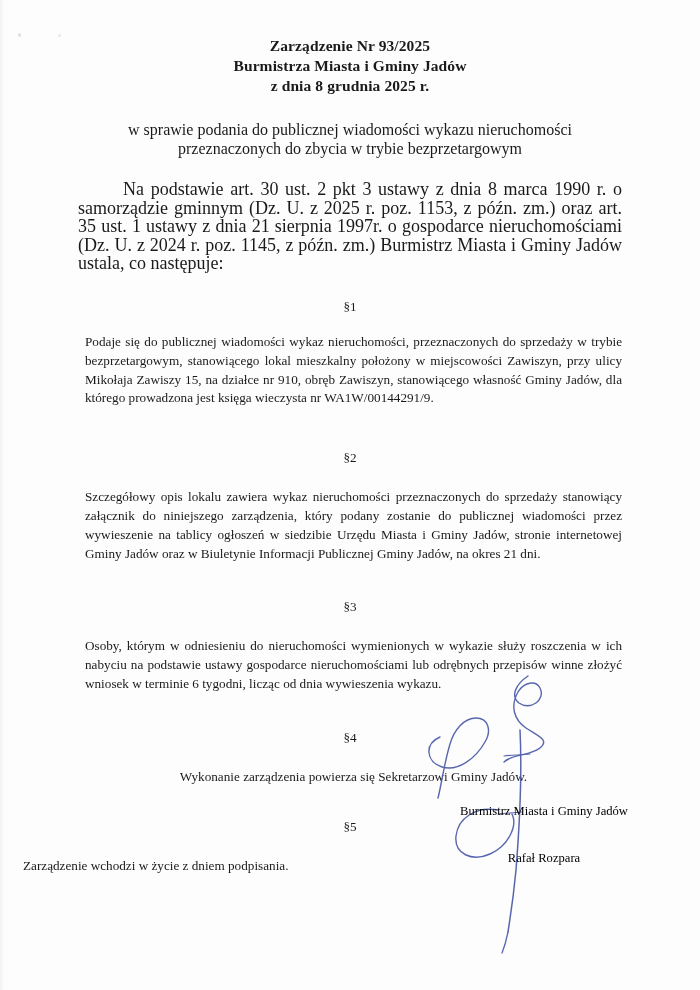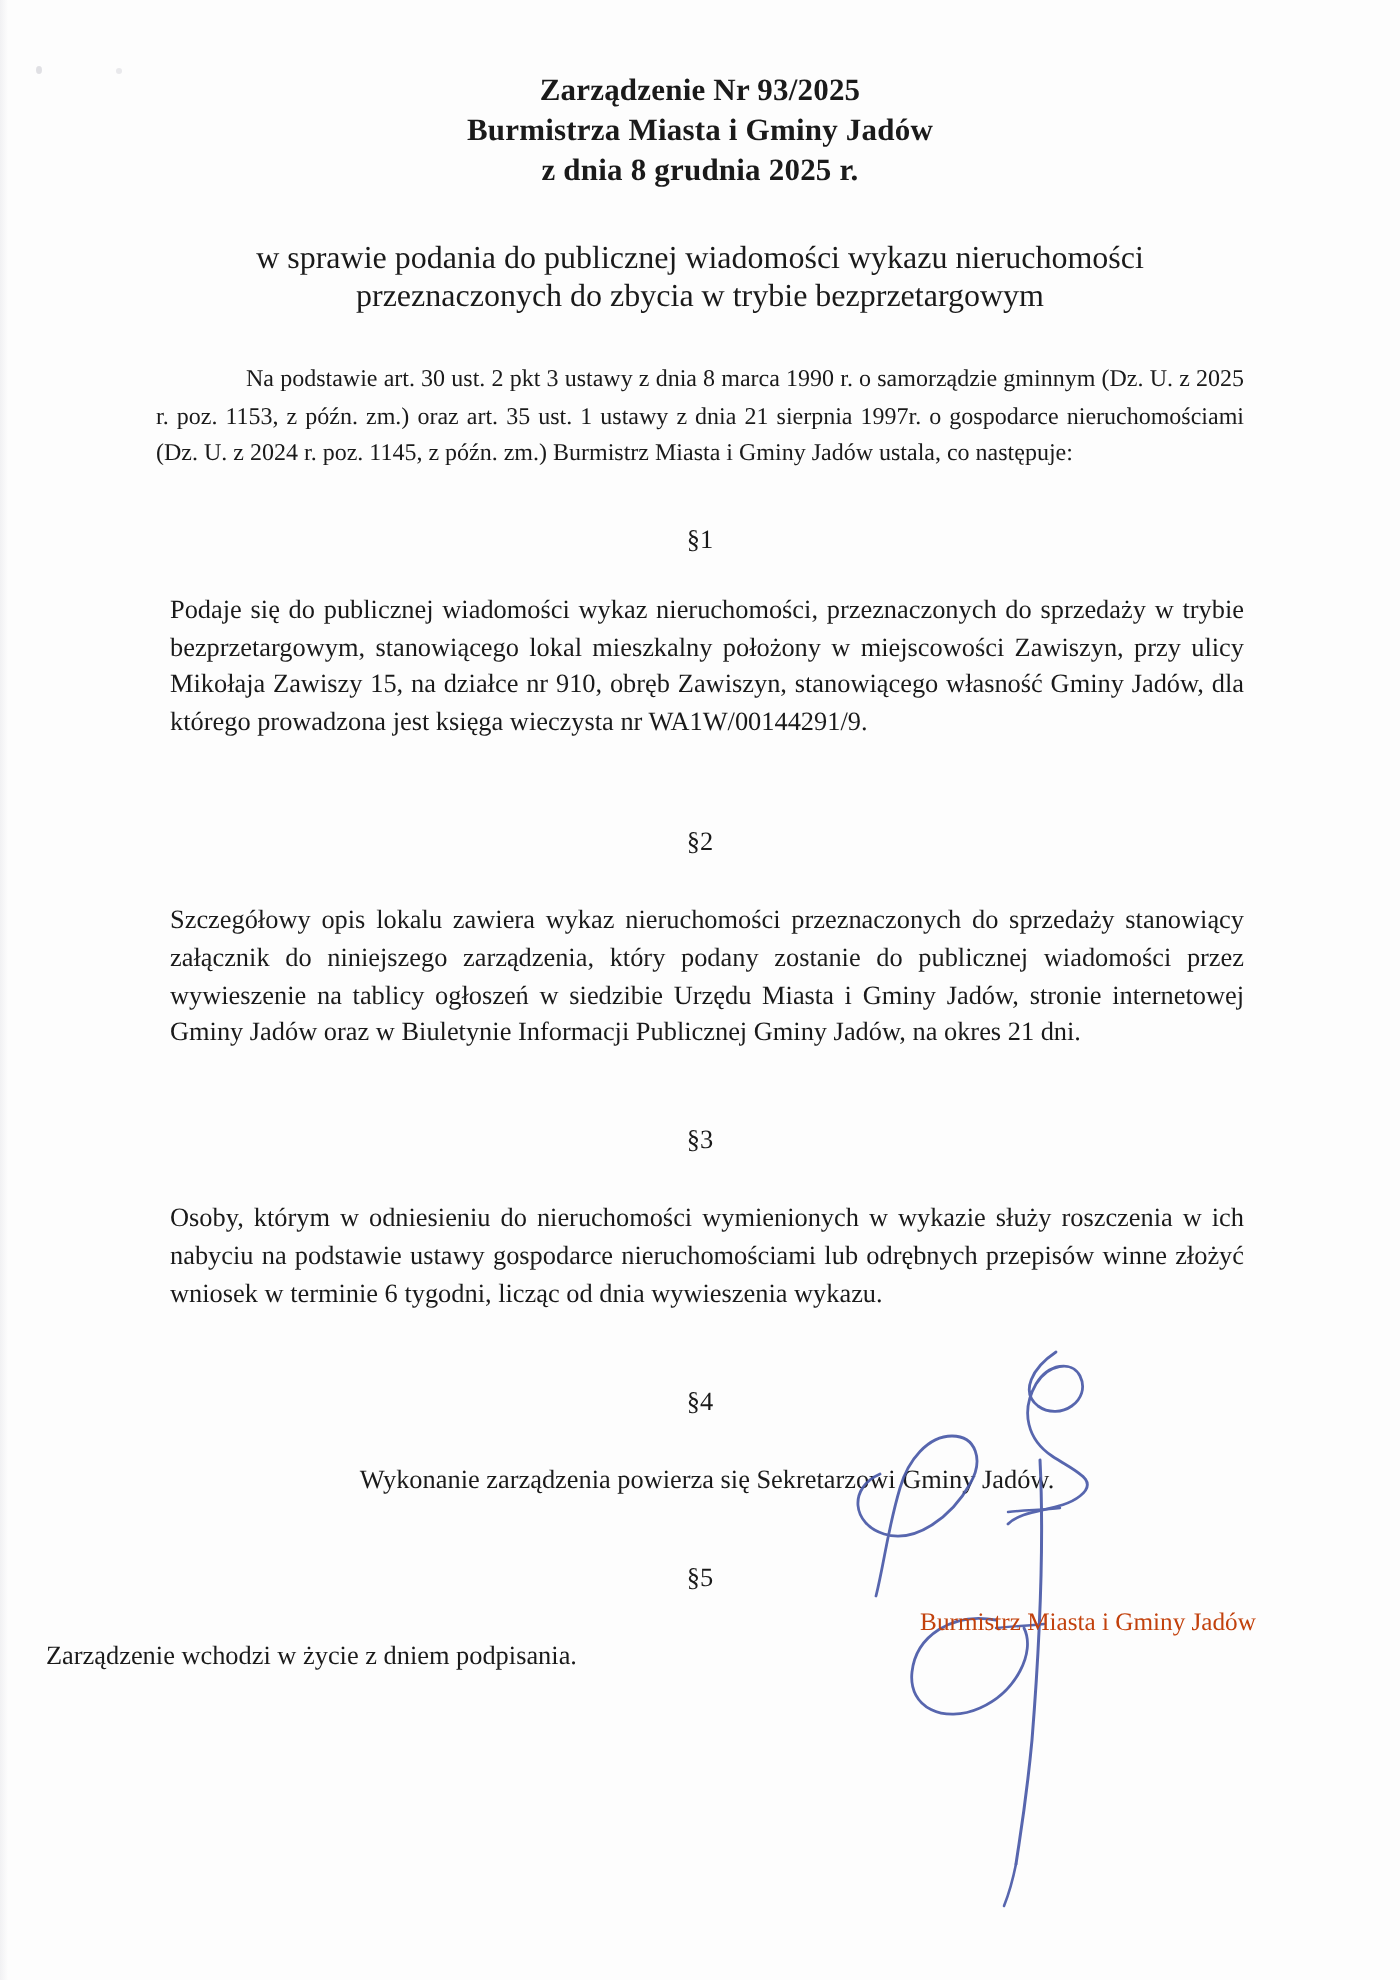"Na podstawie art. 30 ust." .legal-basis { font-size: 12px -> 18px }
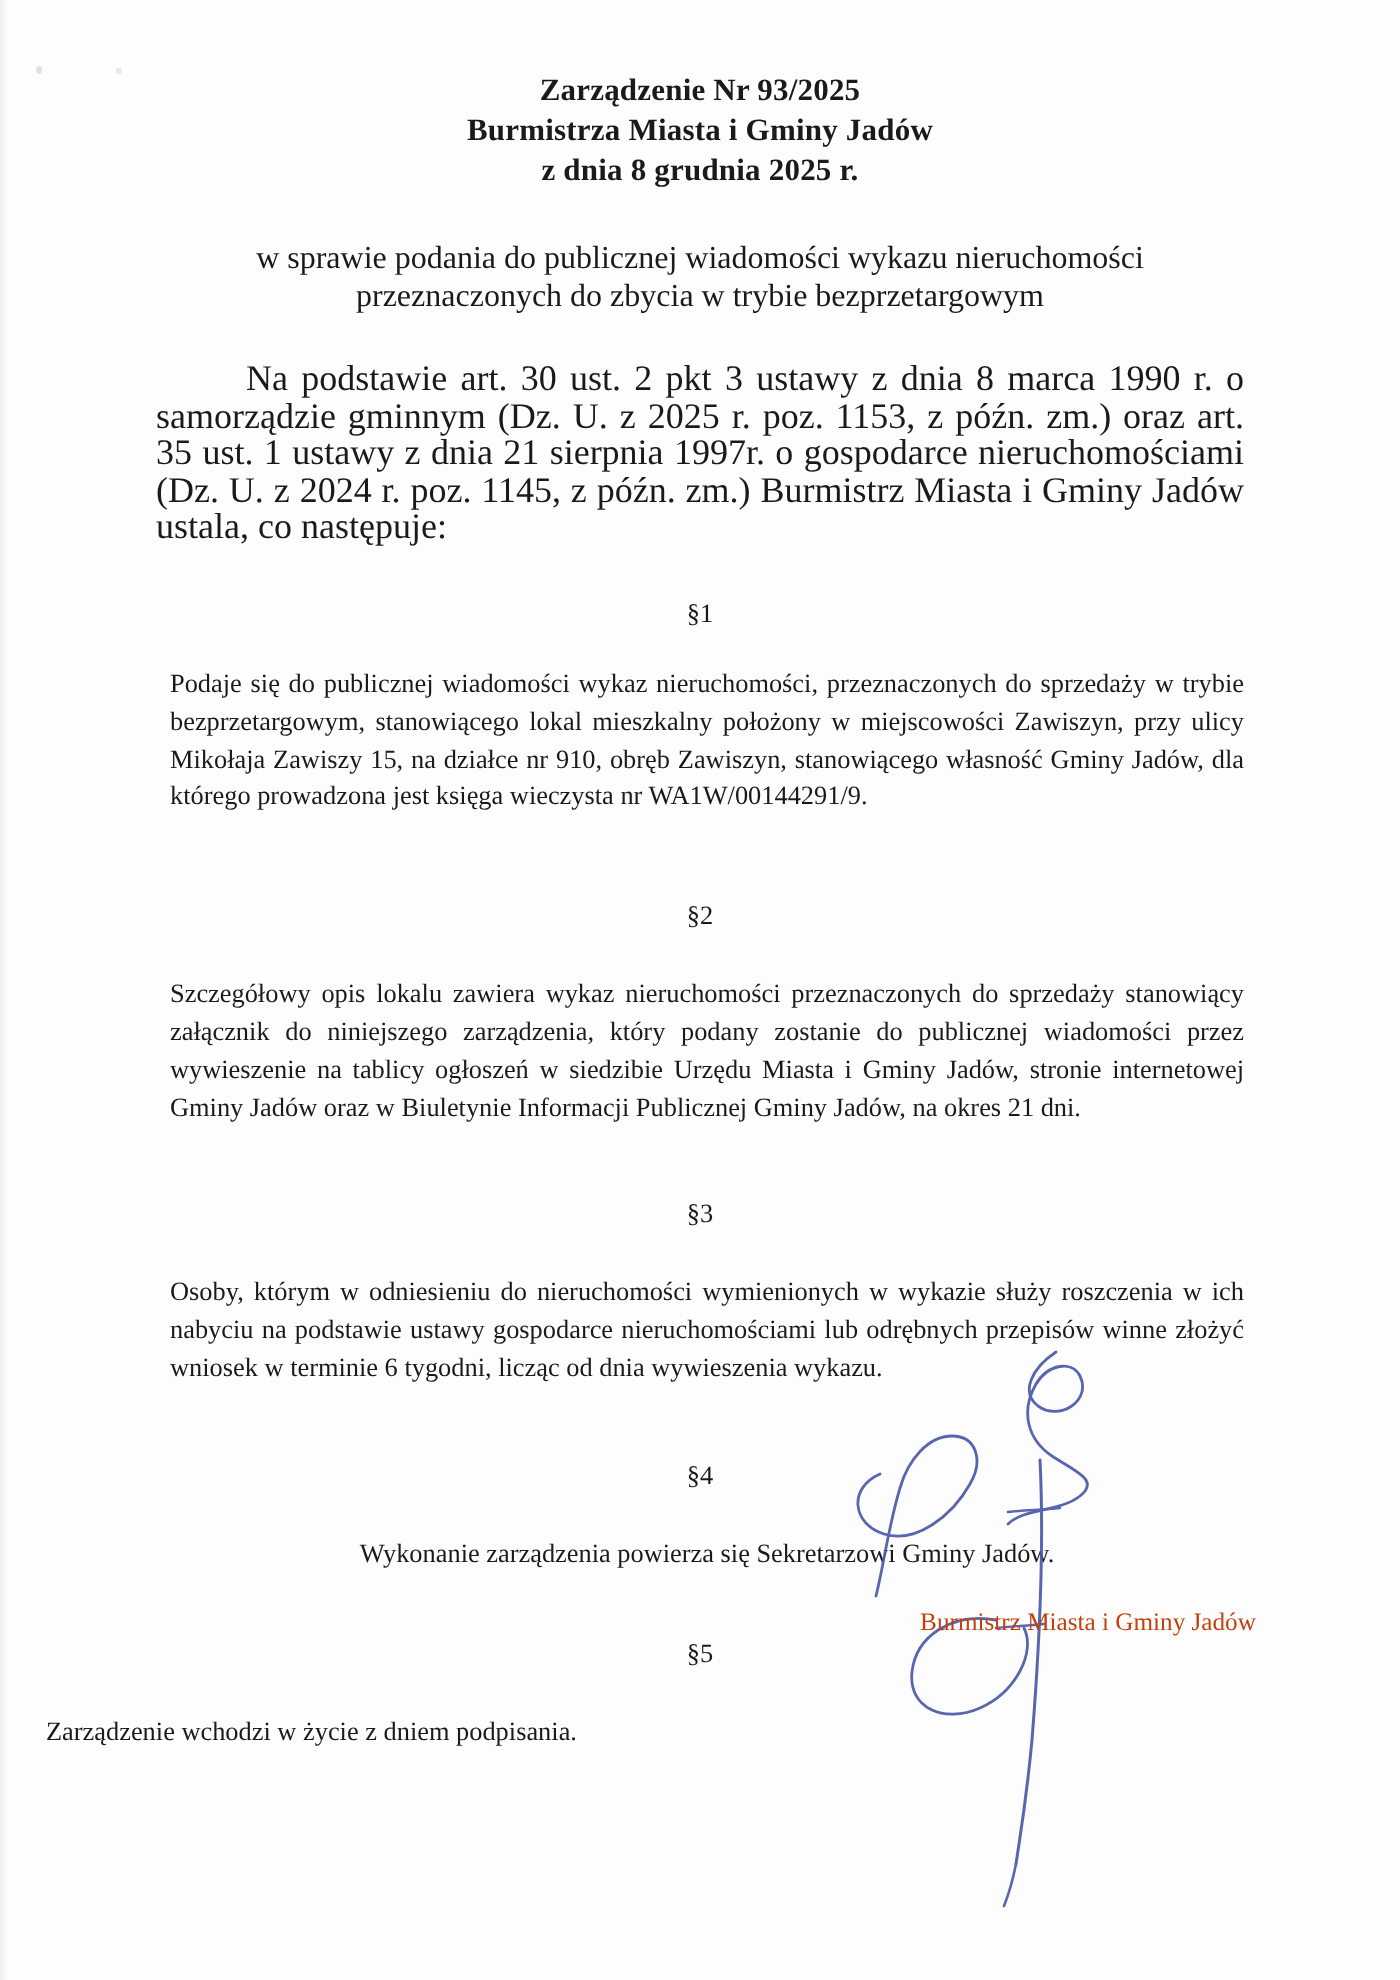"Burmistrz Miasta i Gminy Jadów" .sig-caption { color: #c2410c -> #000000 }
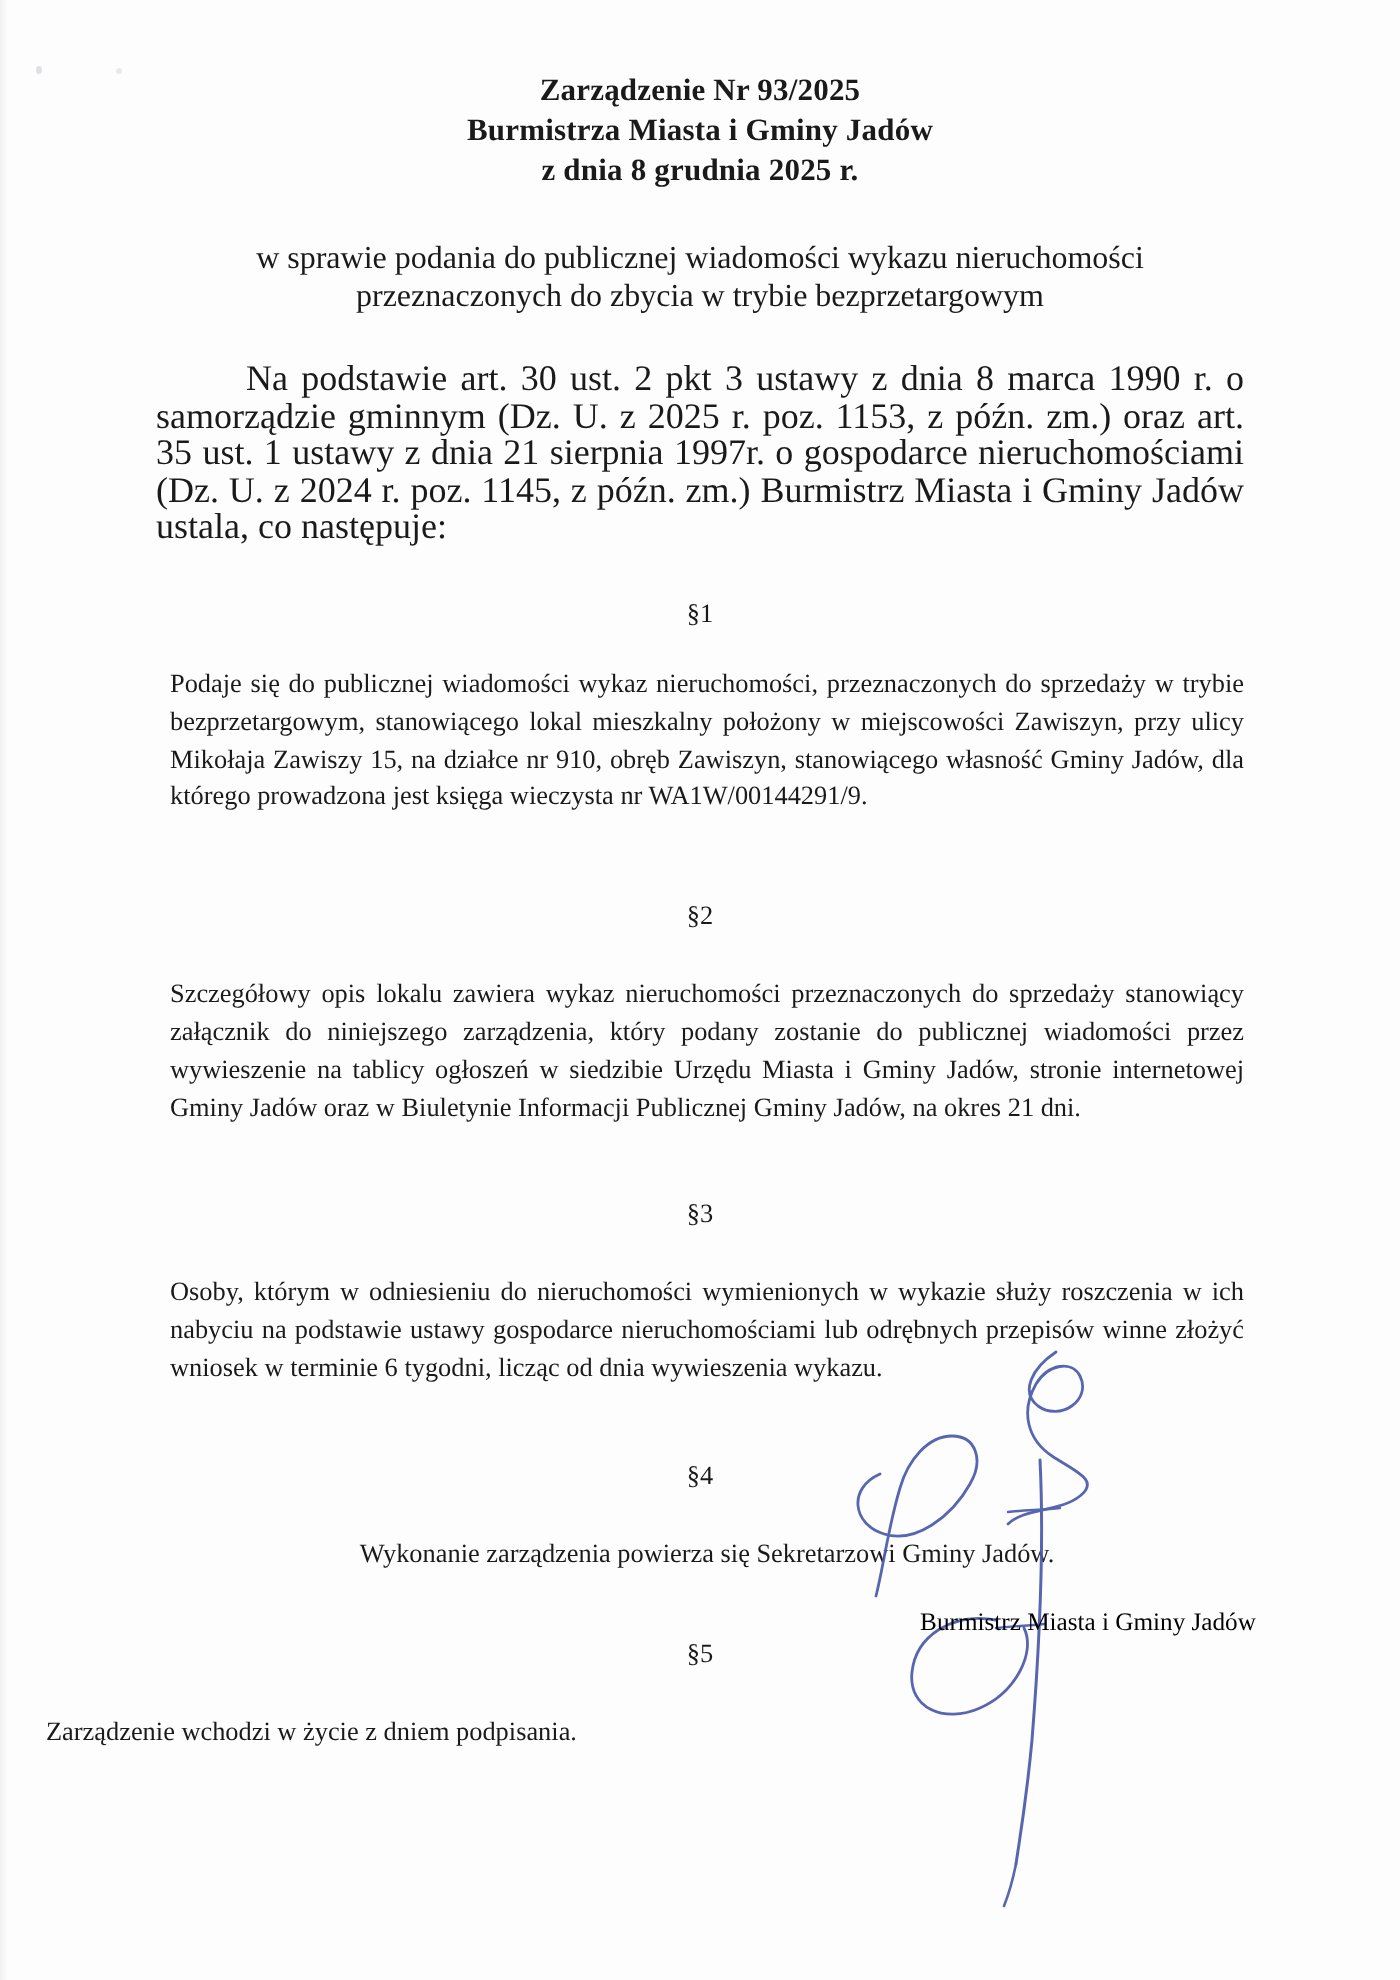"Rafał Rozpara" div.sig-caption { html: none -> <div>Rafał Rozpara</div> }
